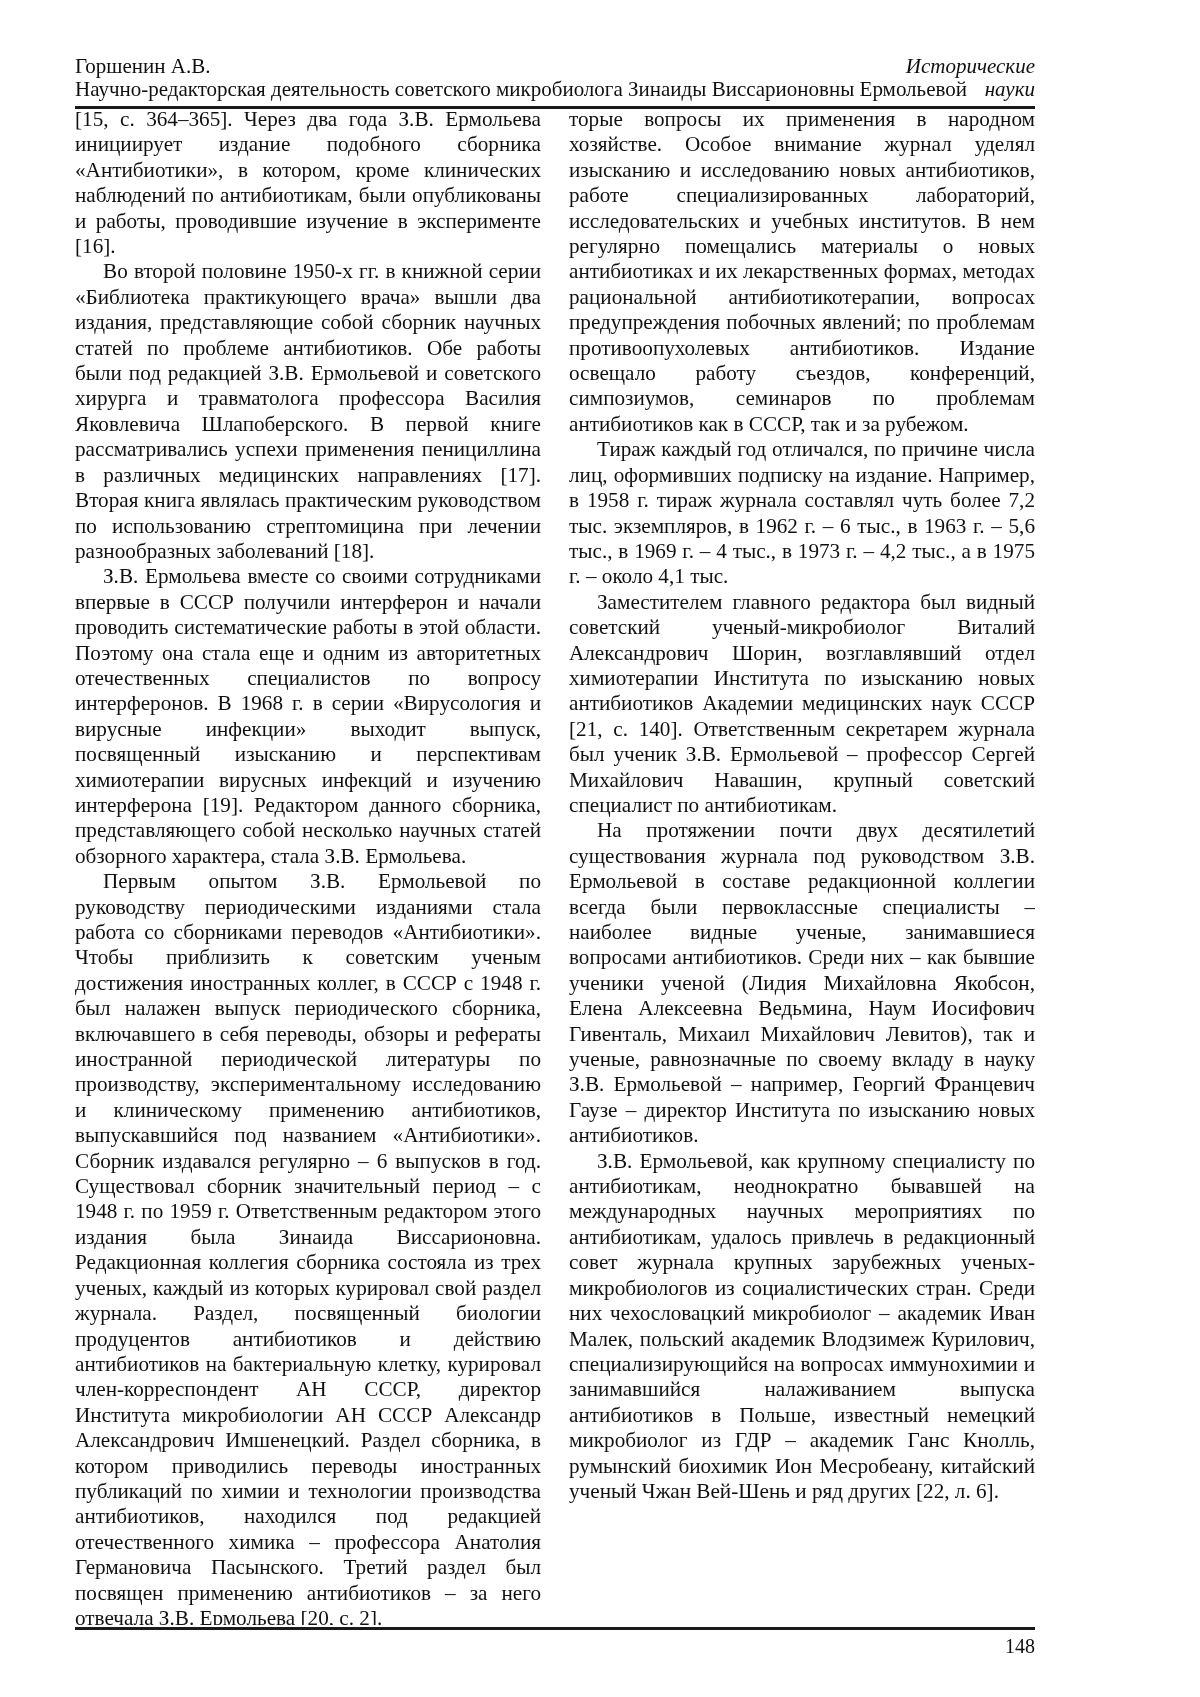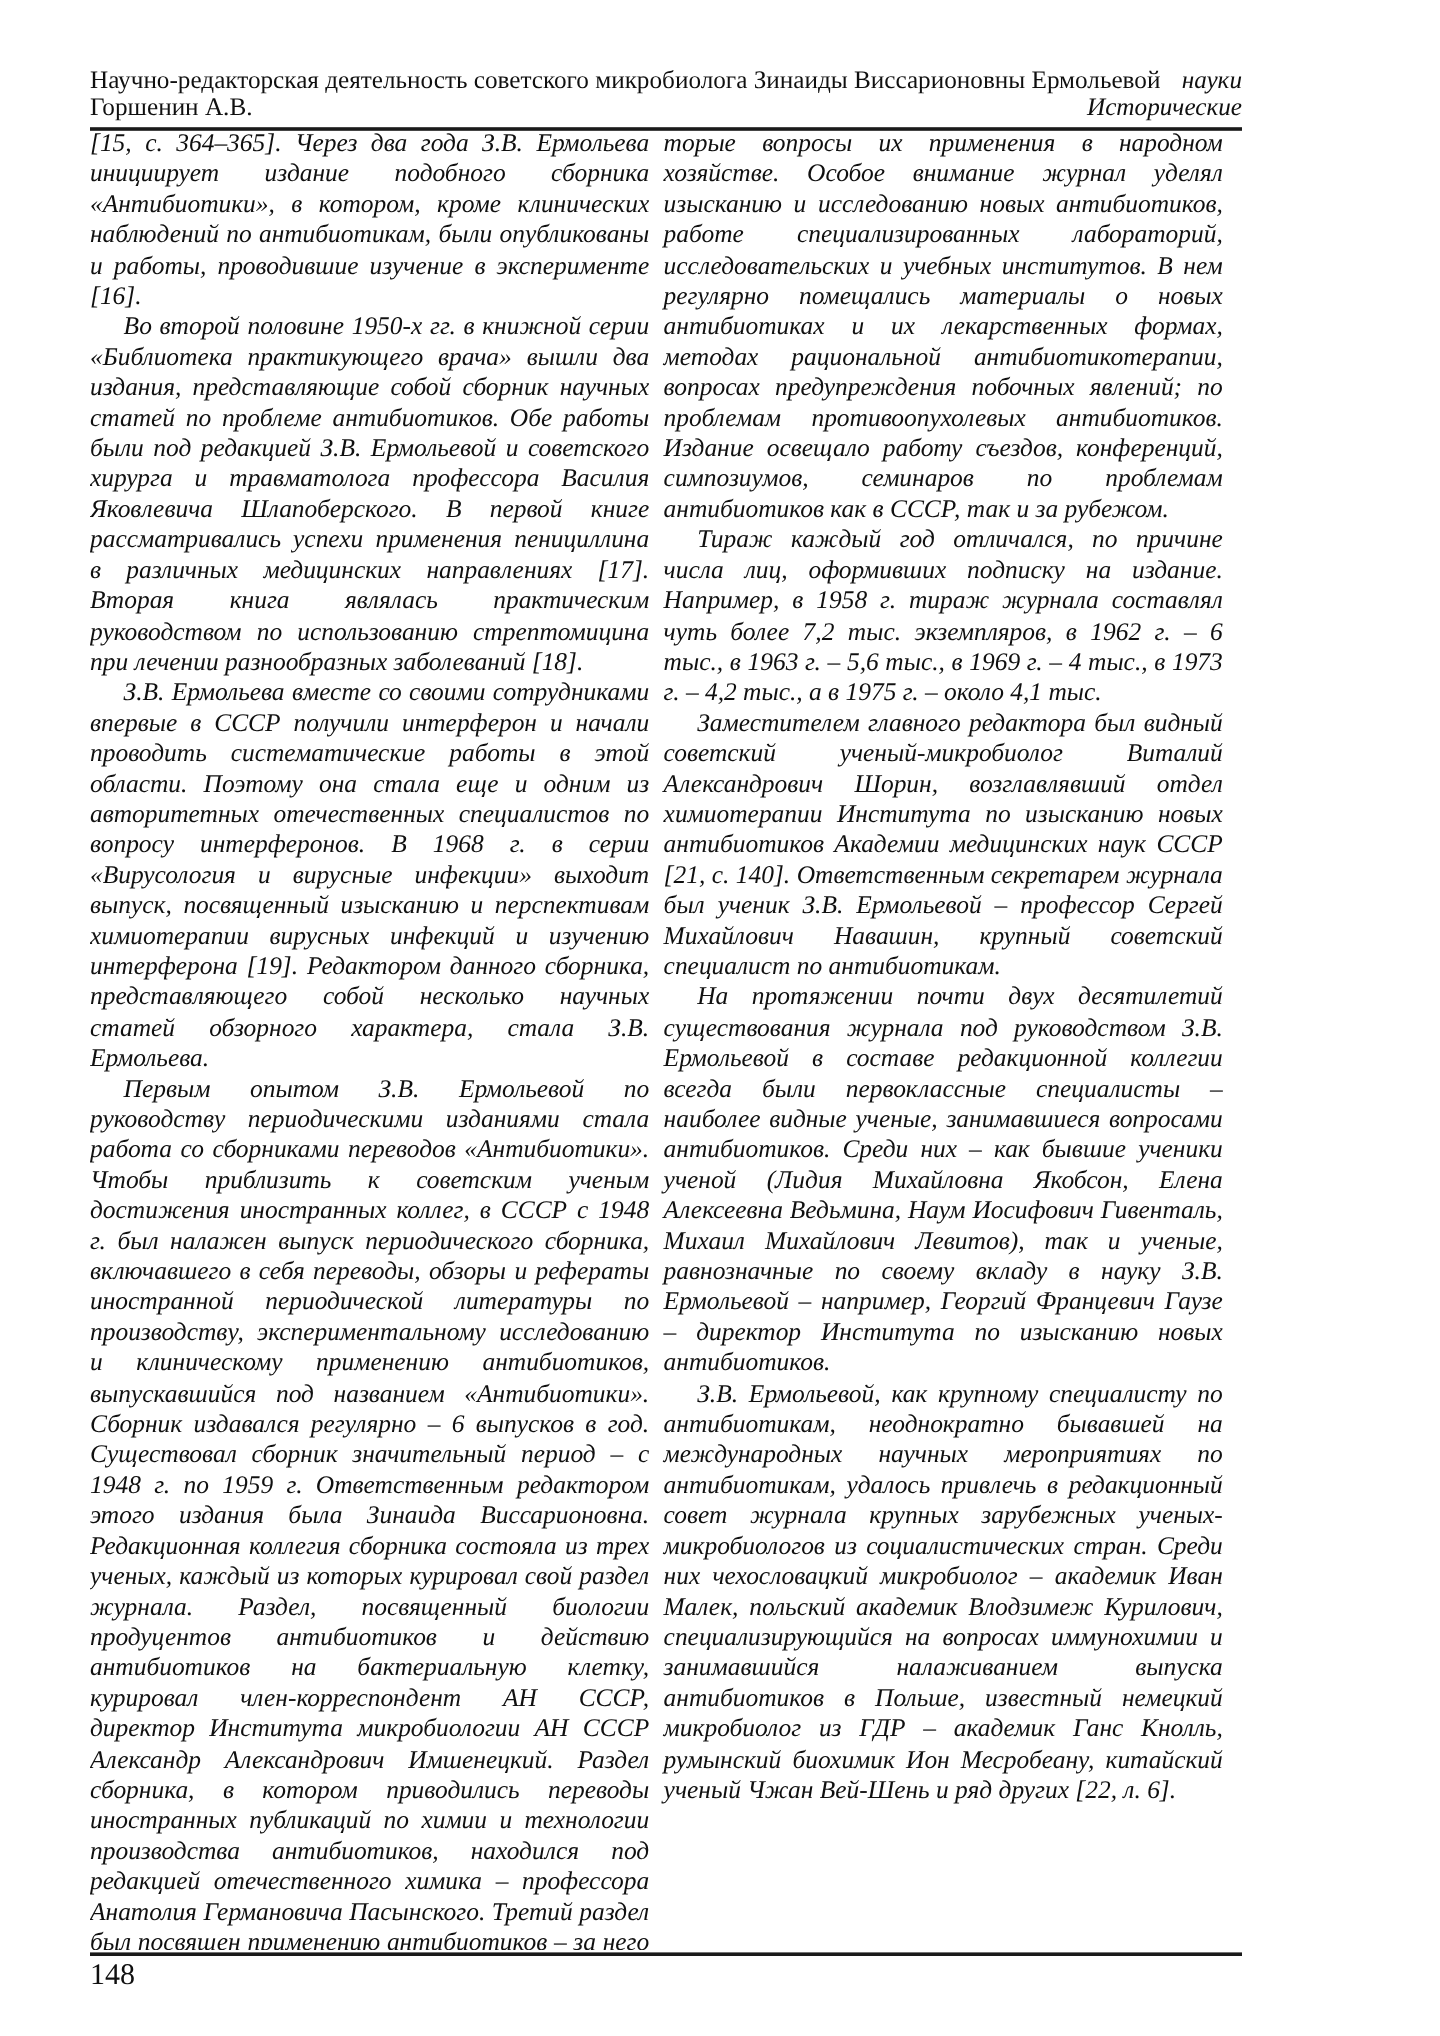"Научно-редакторская деятельность" div.header-row { order: before "Горшенин А.В." -> after "Горшенин А.В." }
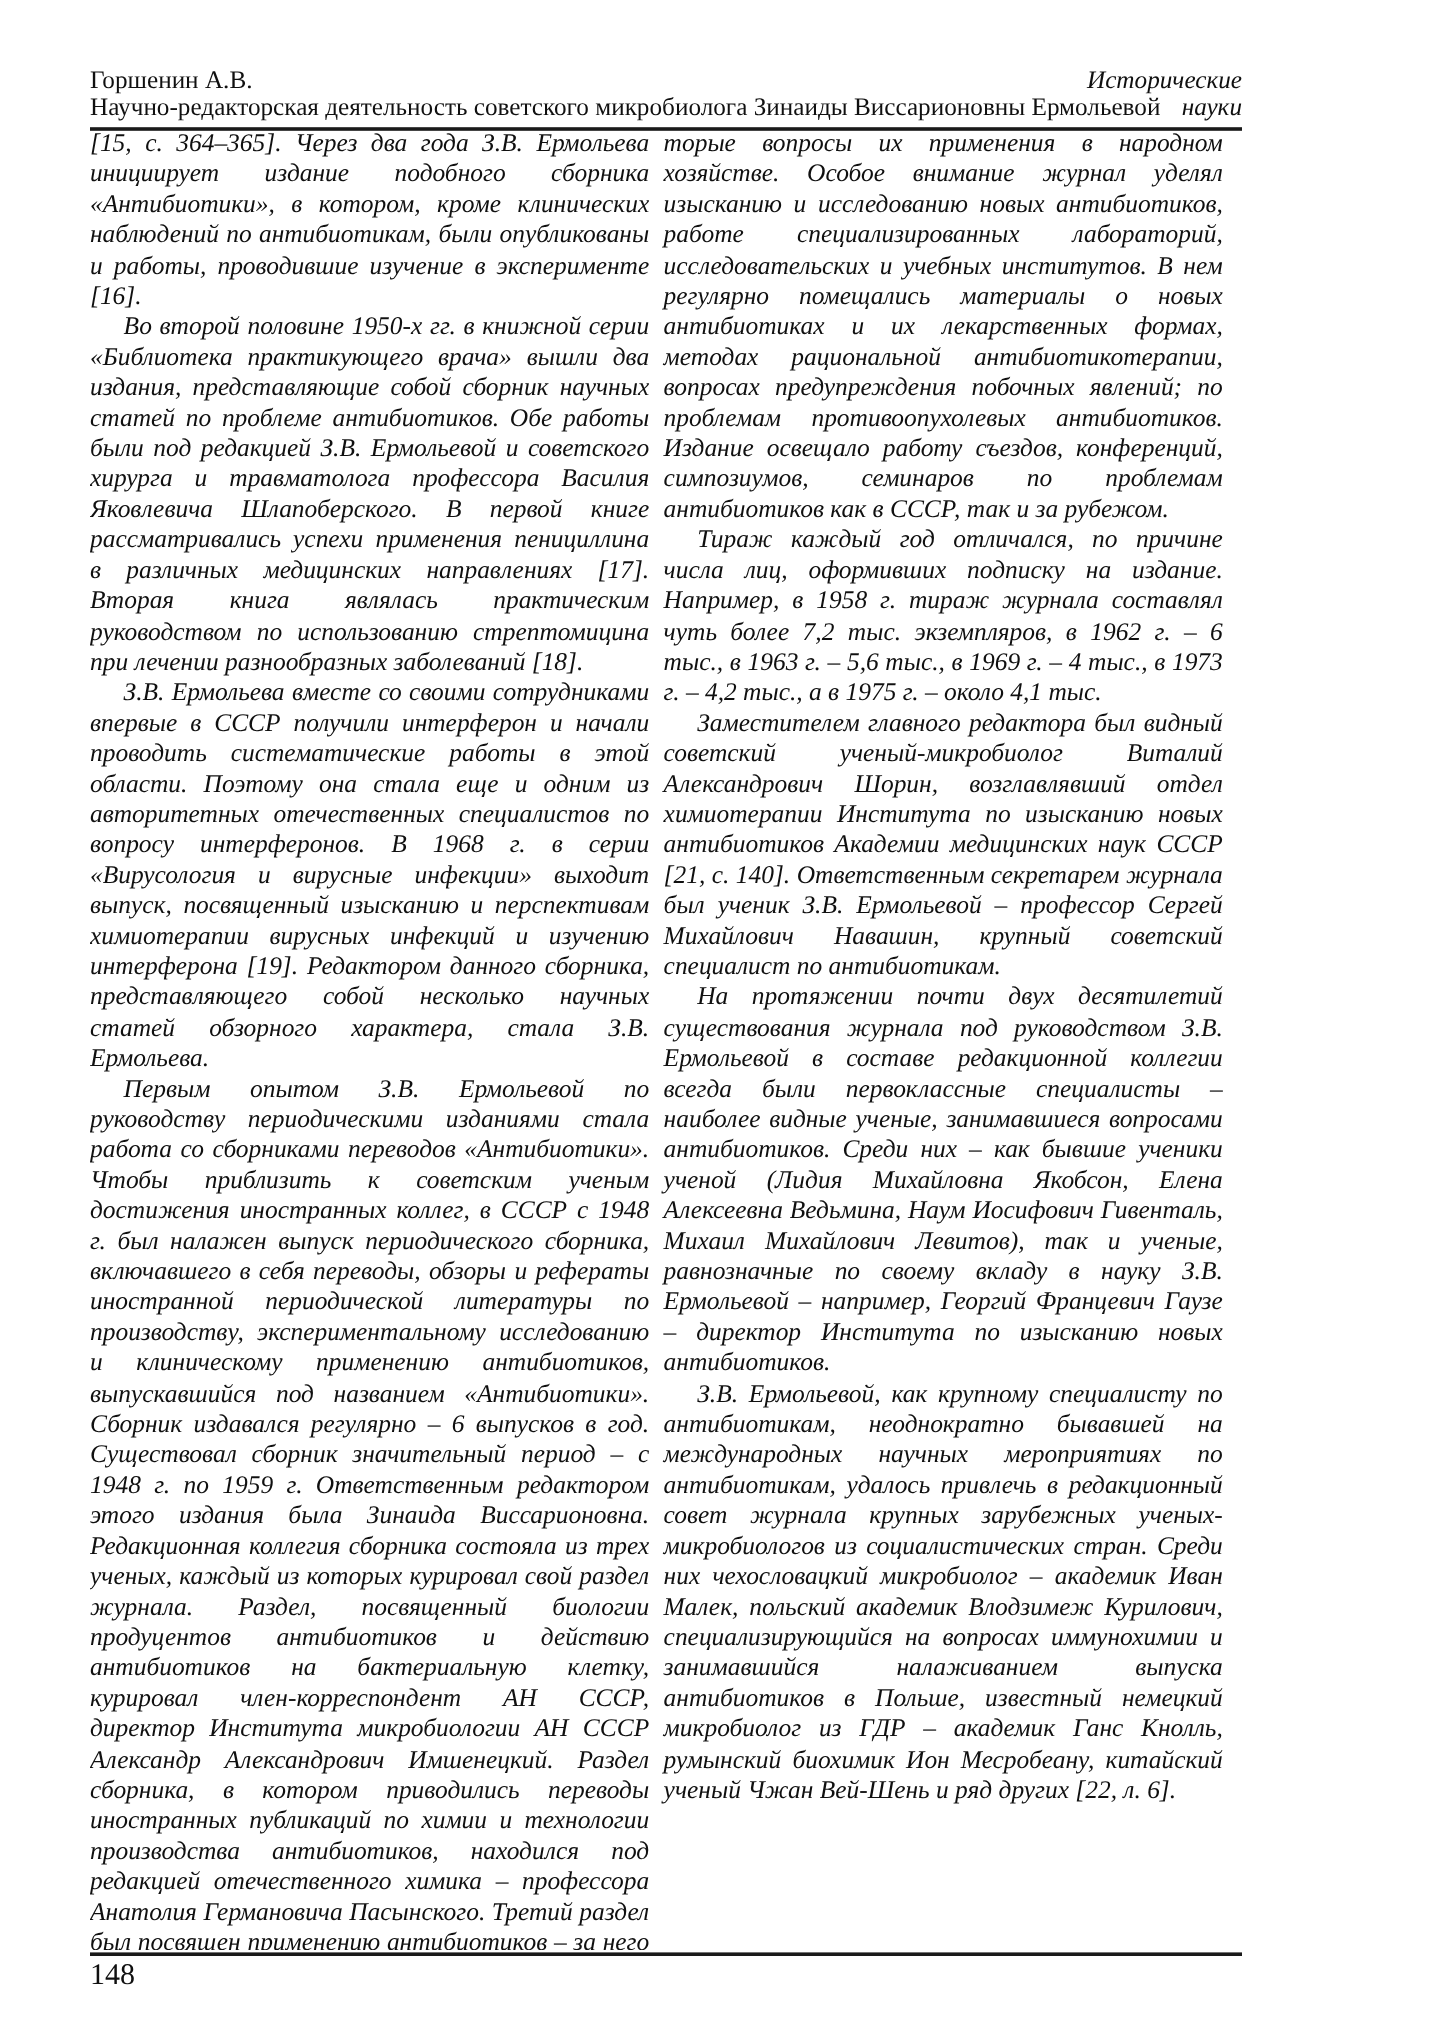"[15, с. 364–365]. Через два" .columns { font-style: italic -> none; gap: 12px -> 28px }
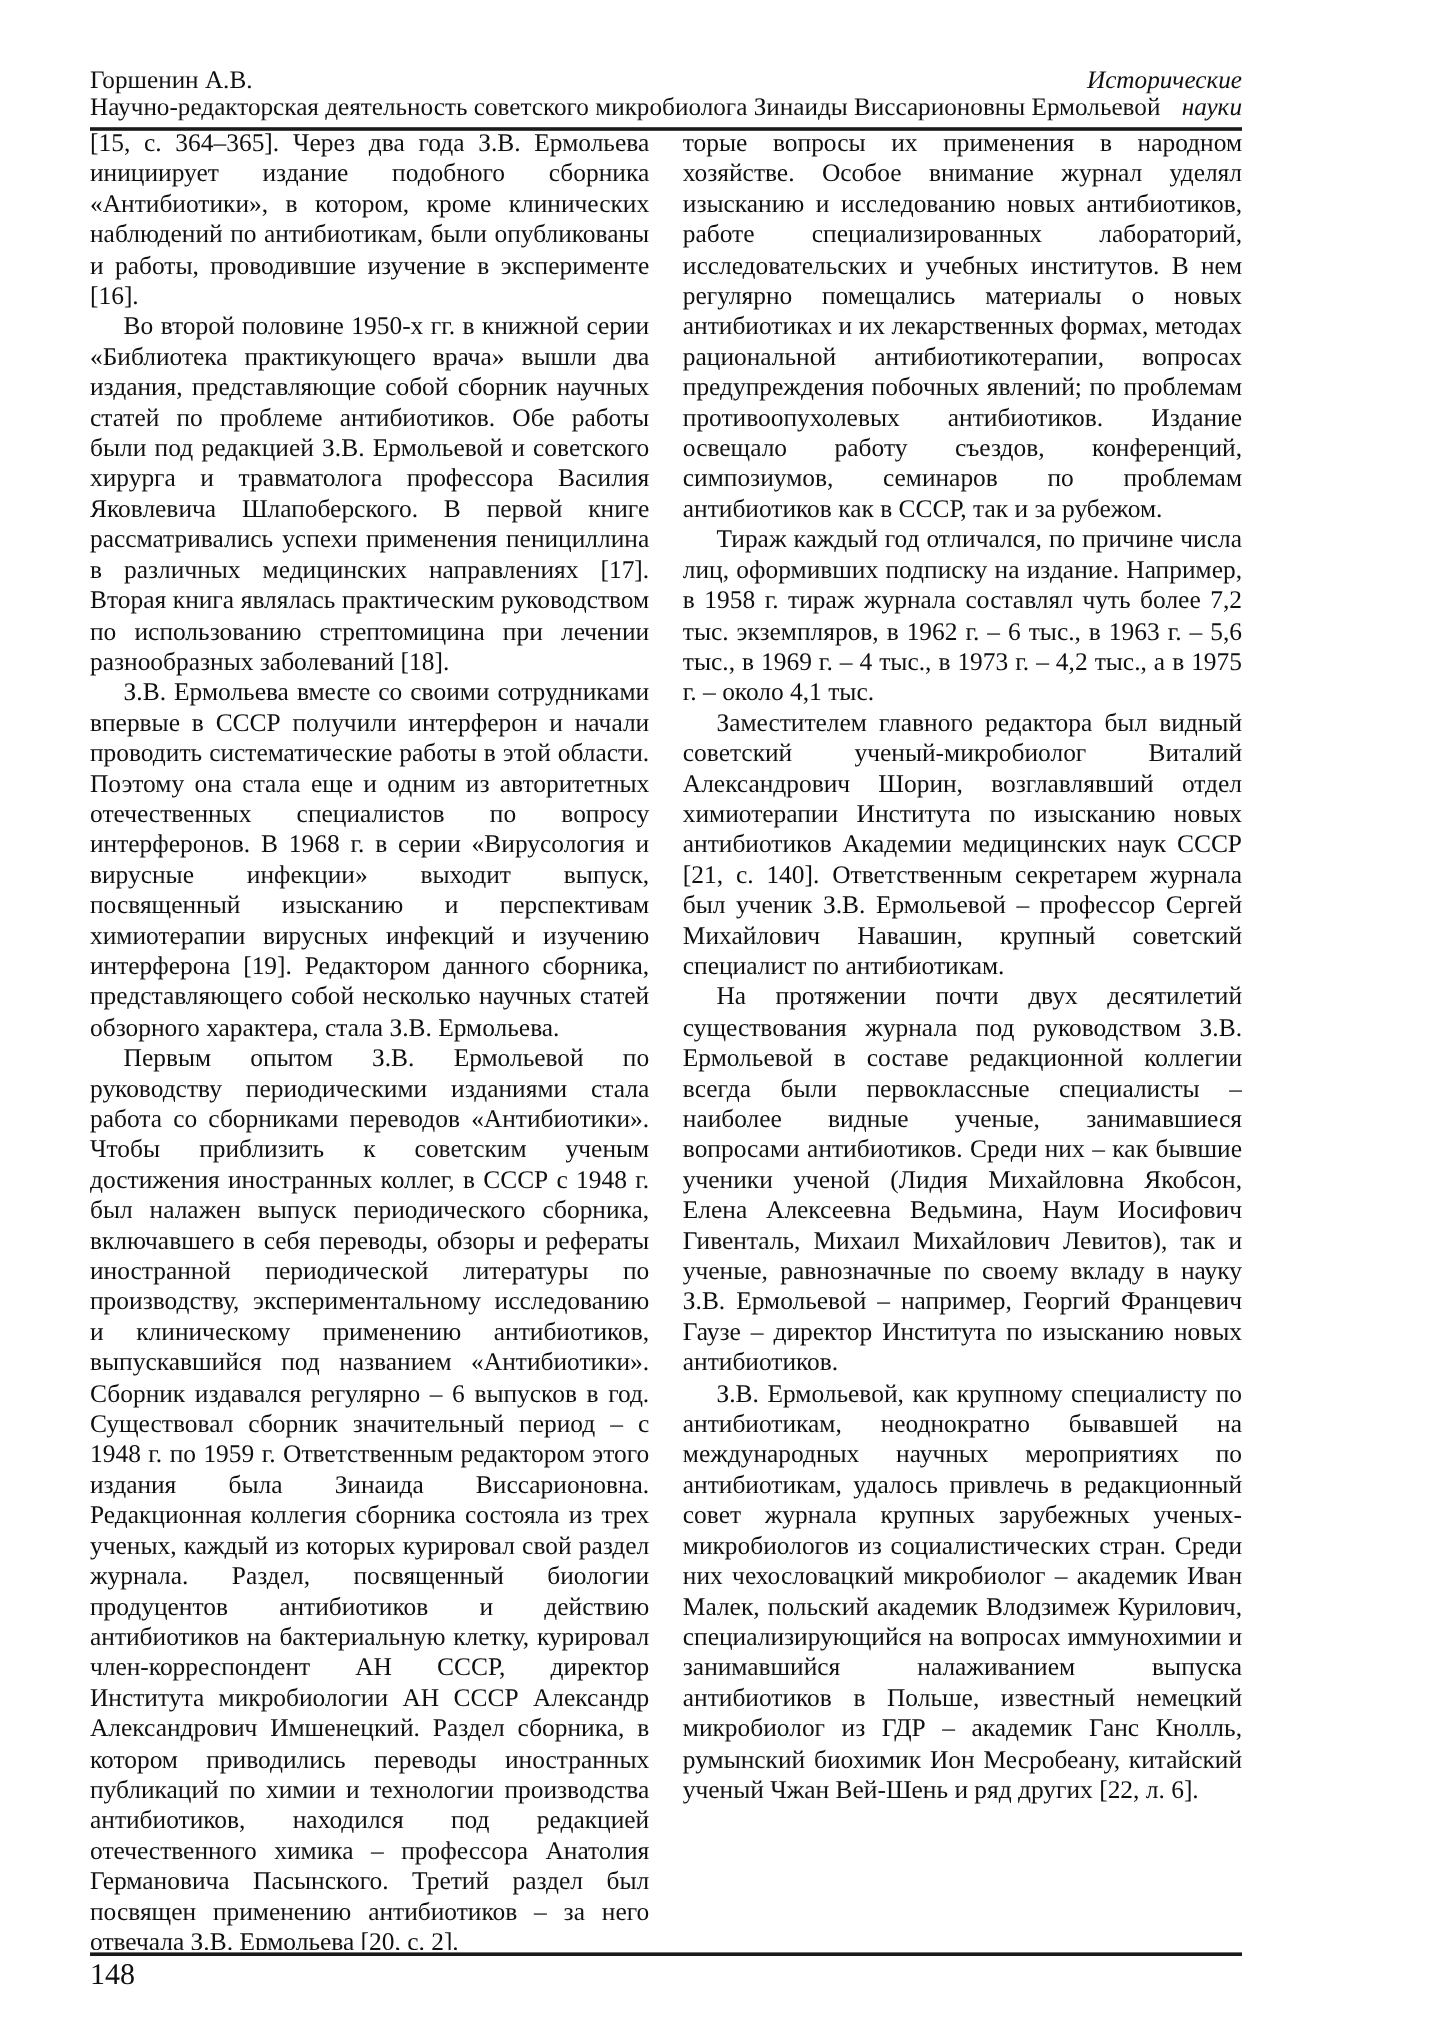"148" .footer { font-size: 25px -> 20px; justify-content: flex-start -> flex-end }
